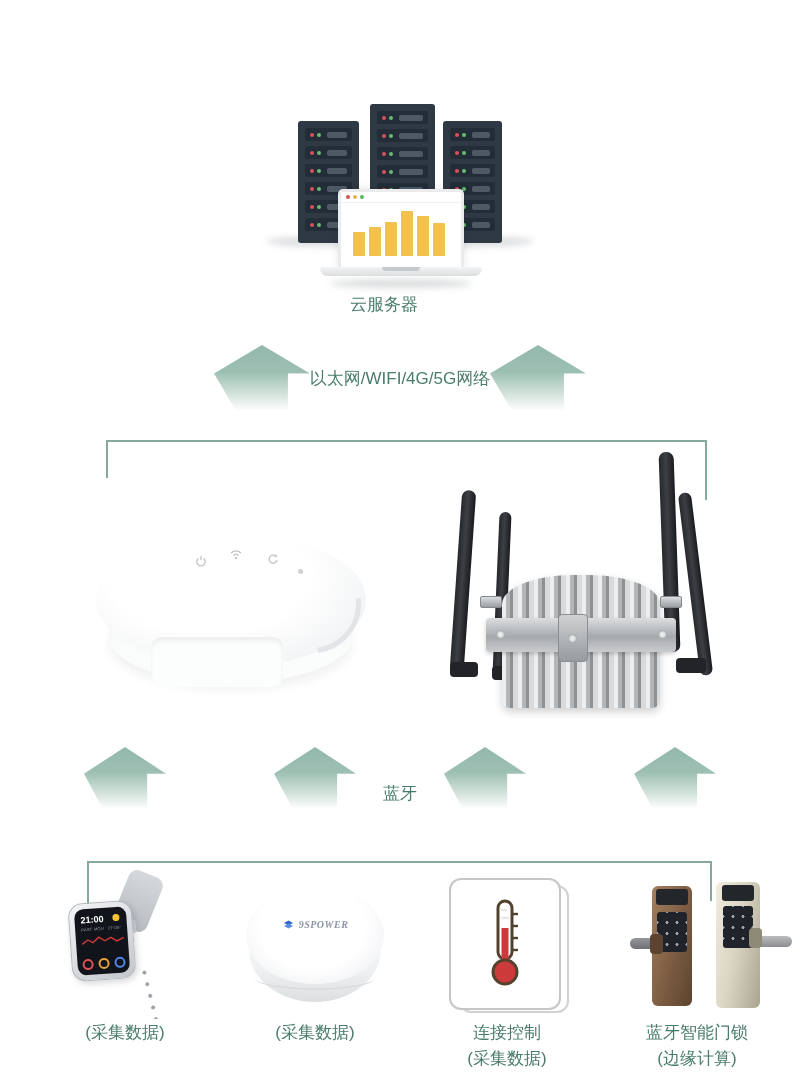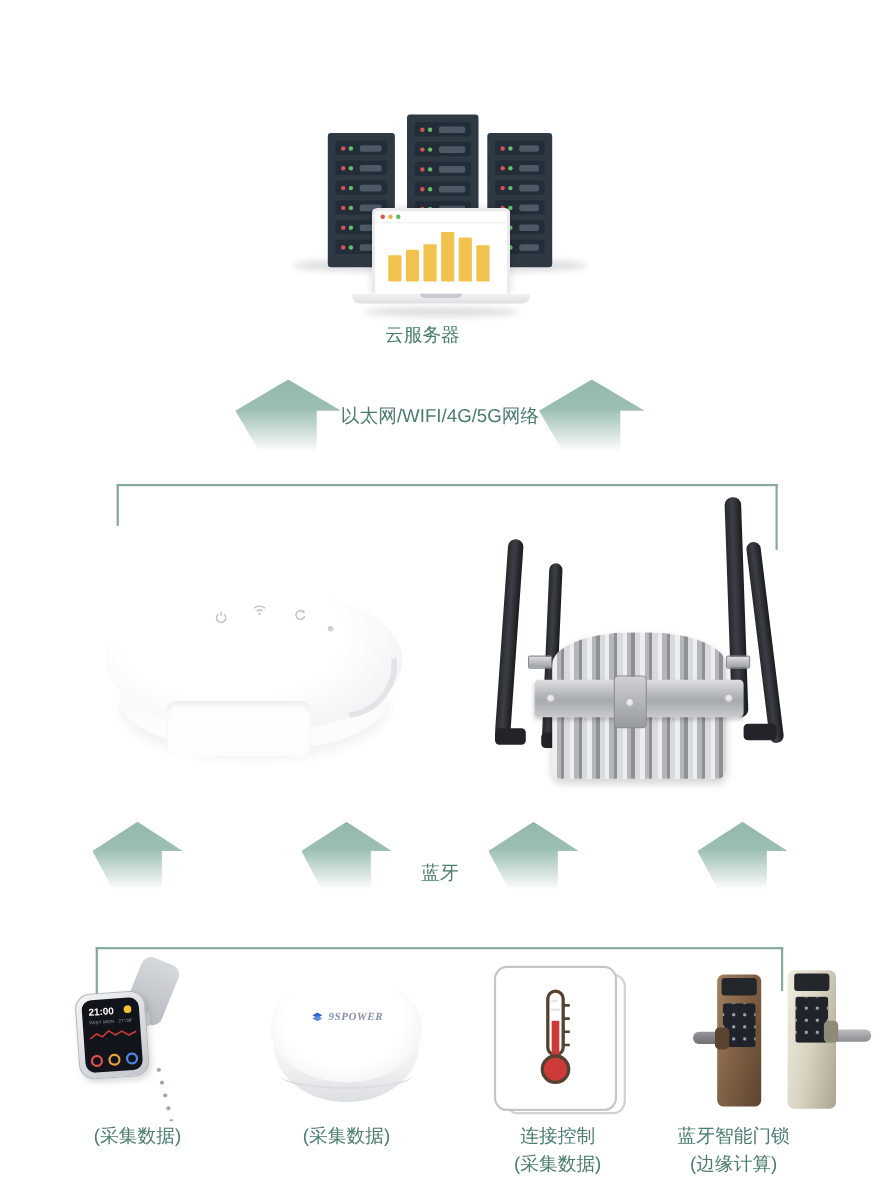"蓝牙智能门锁" div.abs { left: 572px -> 602px }
